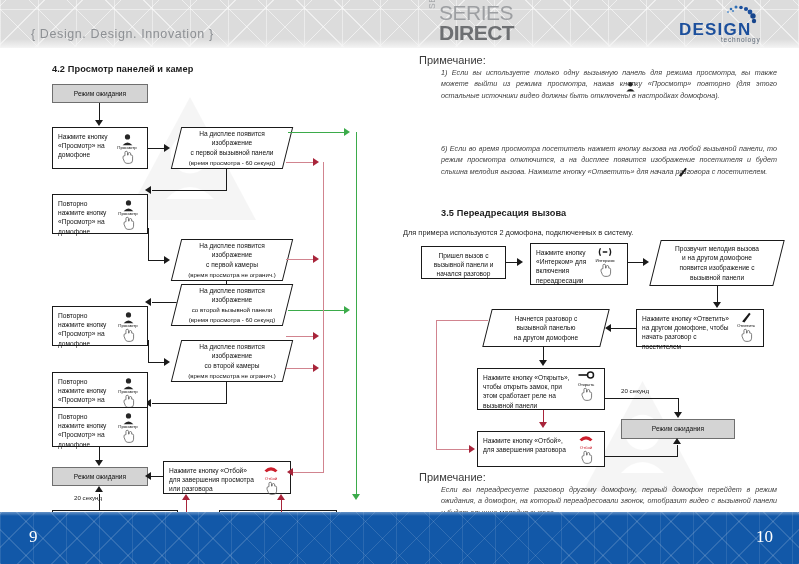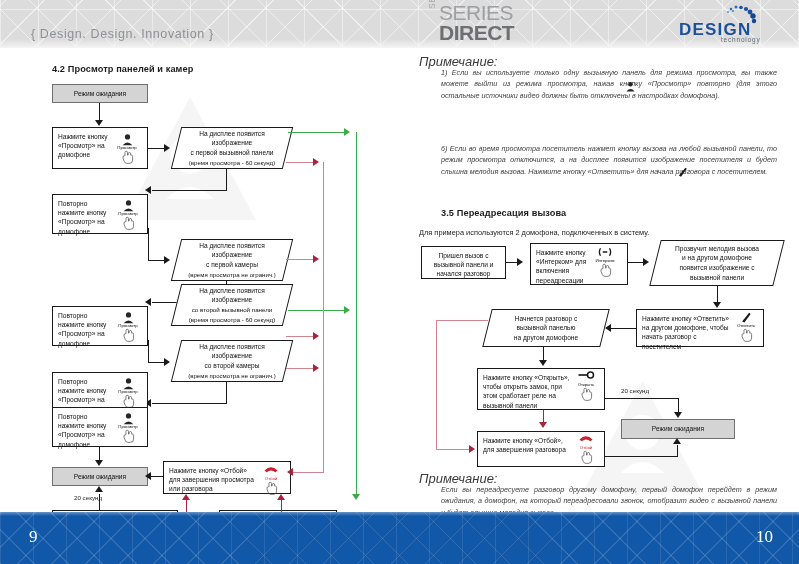"Примечание:" .note-label { font-size: 13px -> 11px; font-style: italic -> none }
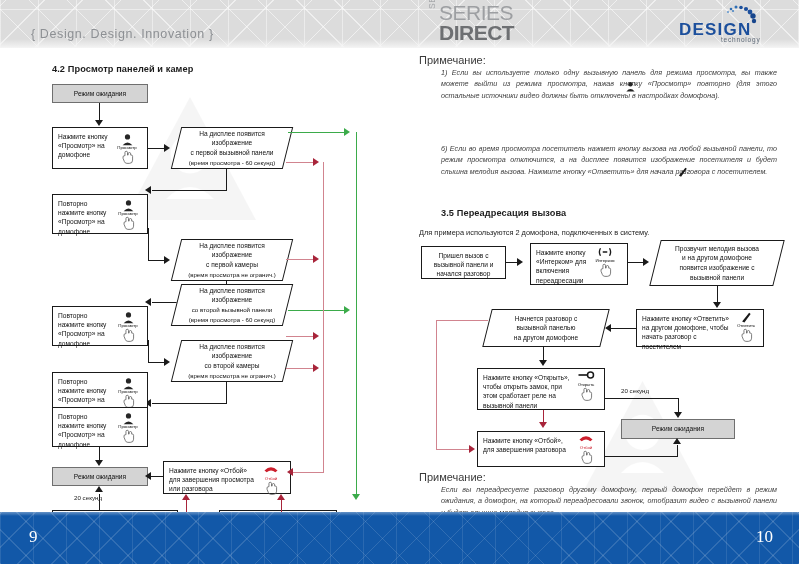"Для примера используются 2 домофона," div.plain-line { left: 20px -> 4px }
